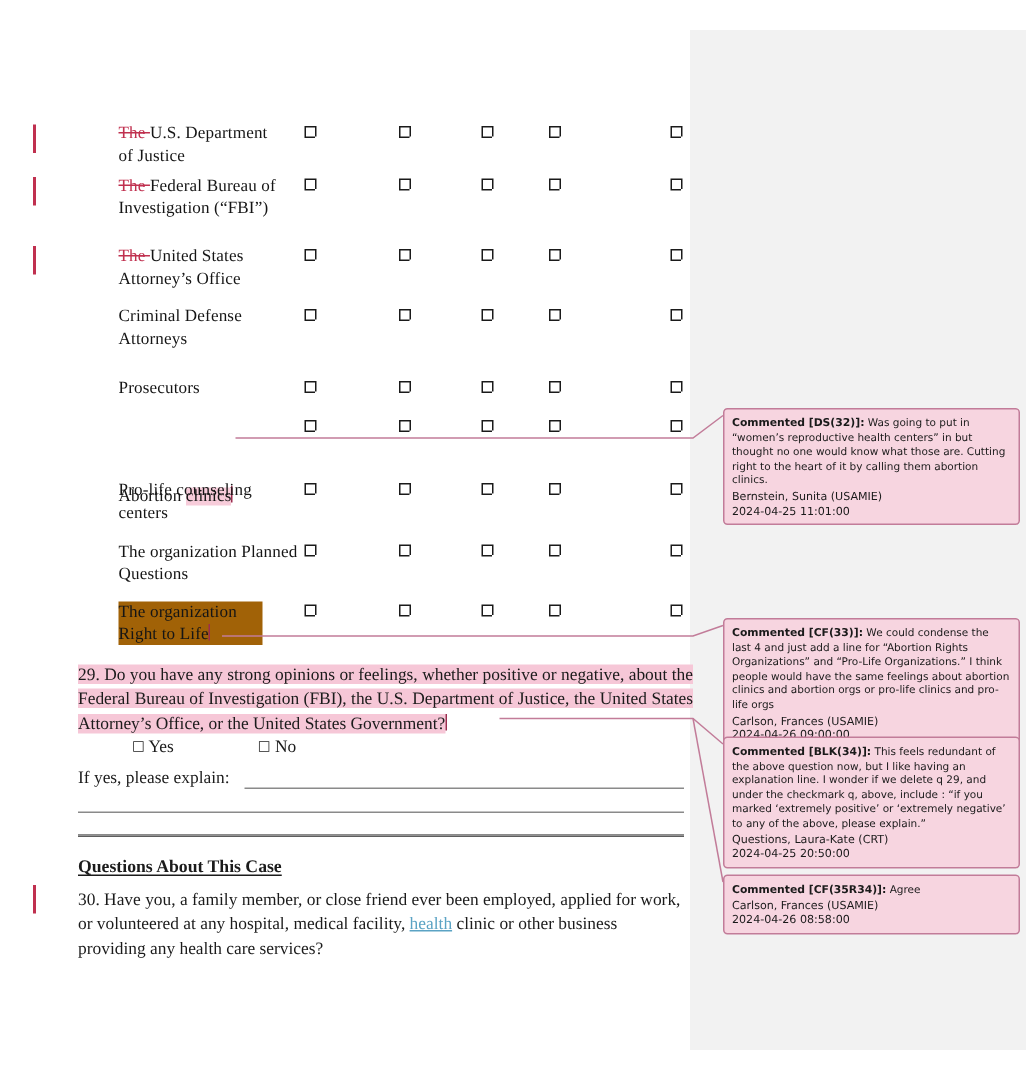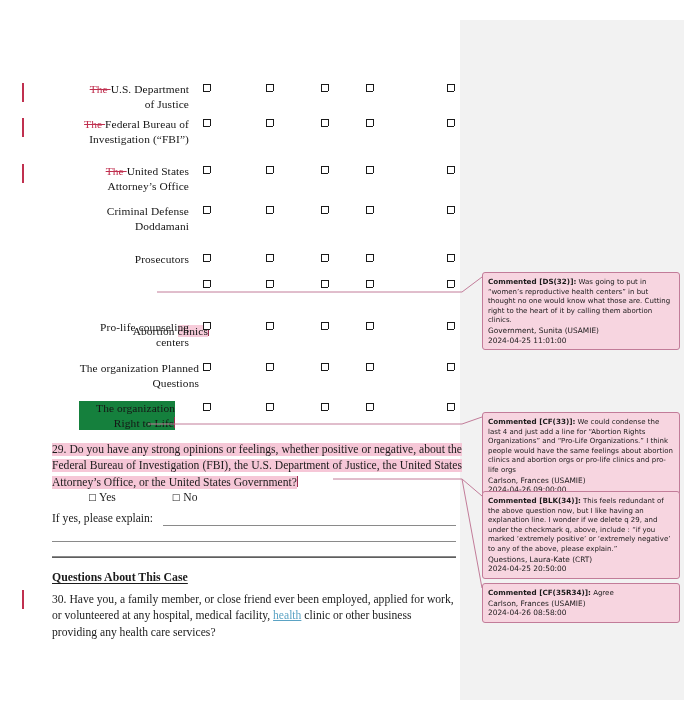"The U.S. Department of Justice" .row-label { text-align: right -> none }
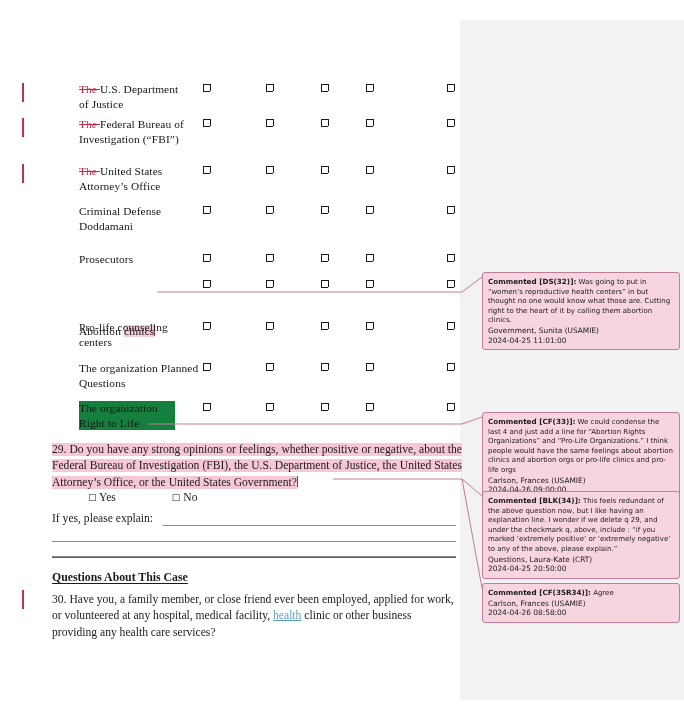"Criminal Defense Doddamani" span { text: Doddamani -> Attorneys }
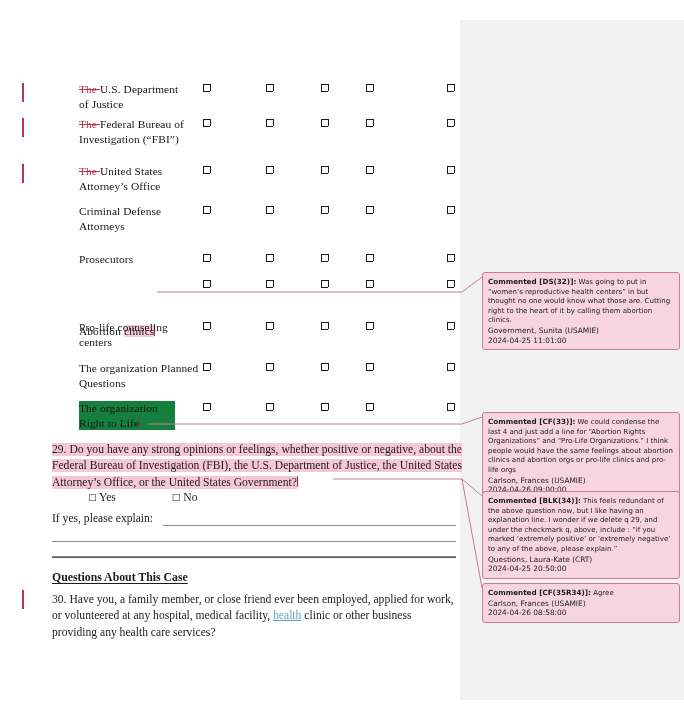"Government, Sunita (USAMIE)" div.author { text: Government -> Bernstein }
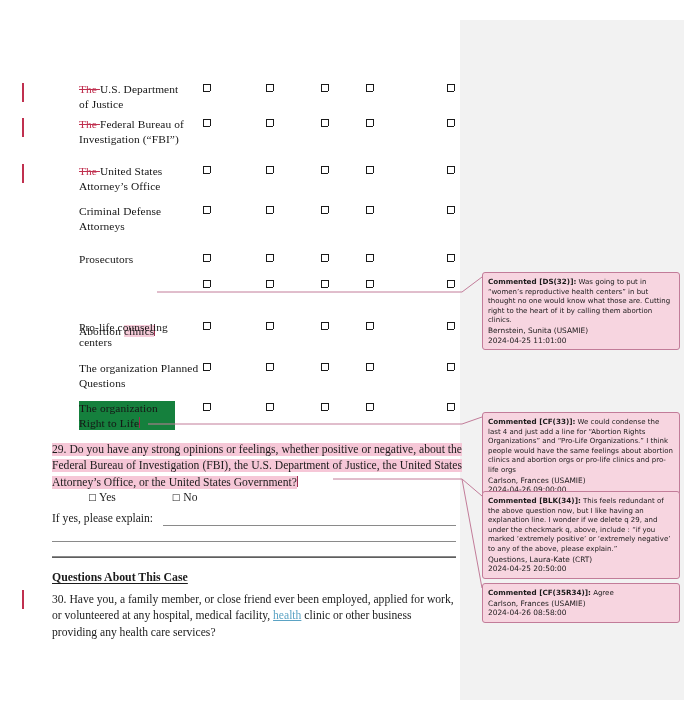"The organization Right to Life" .hl-strong { background: #15803d -> #a16207 }
